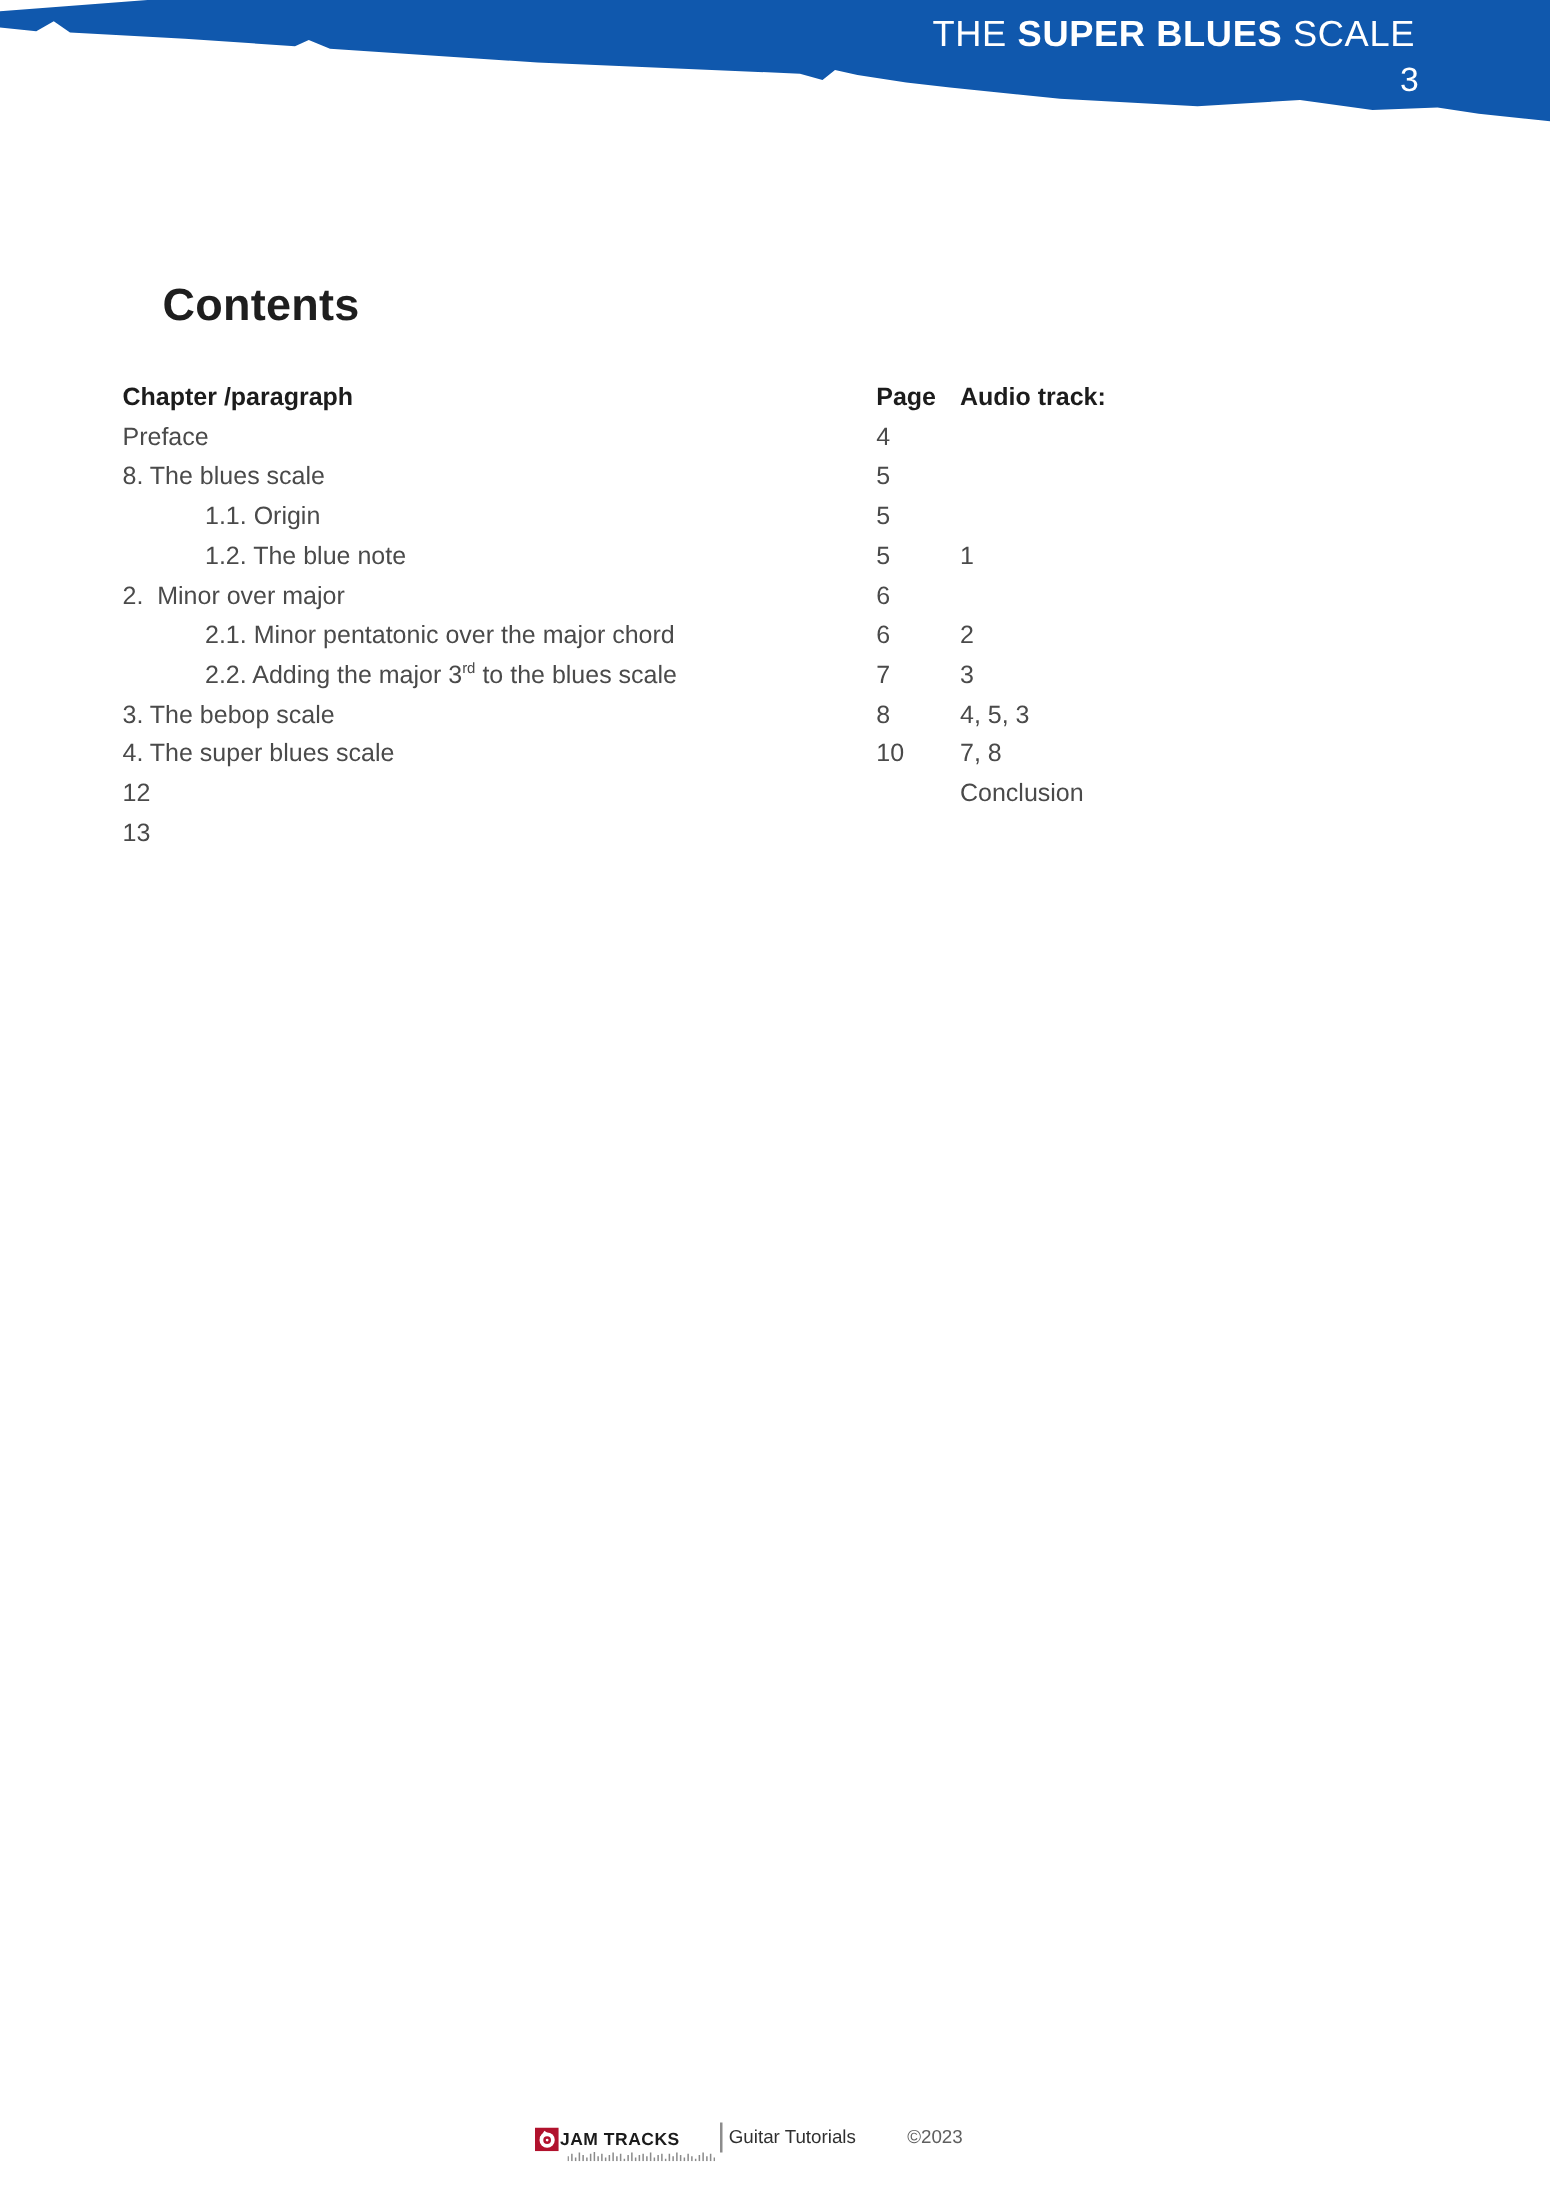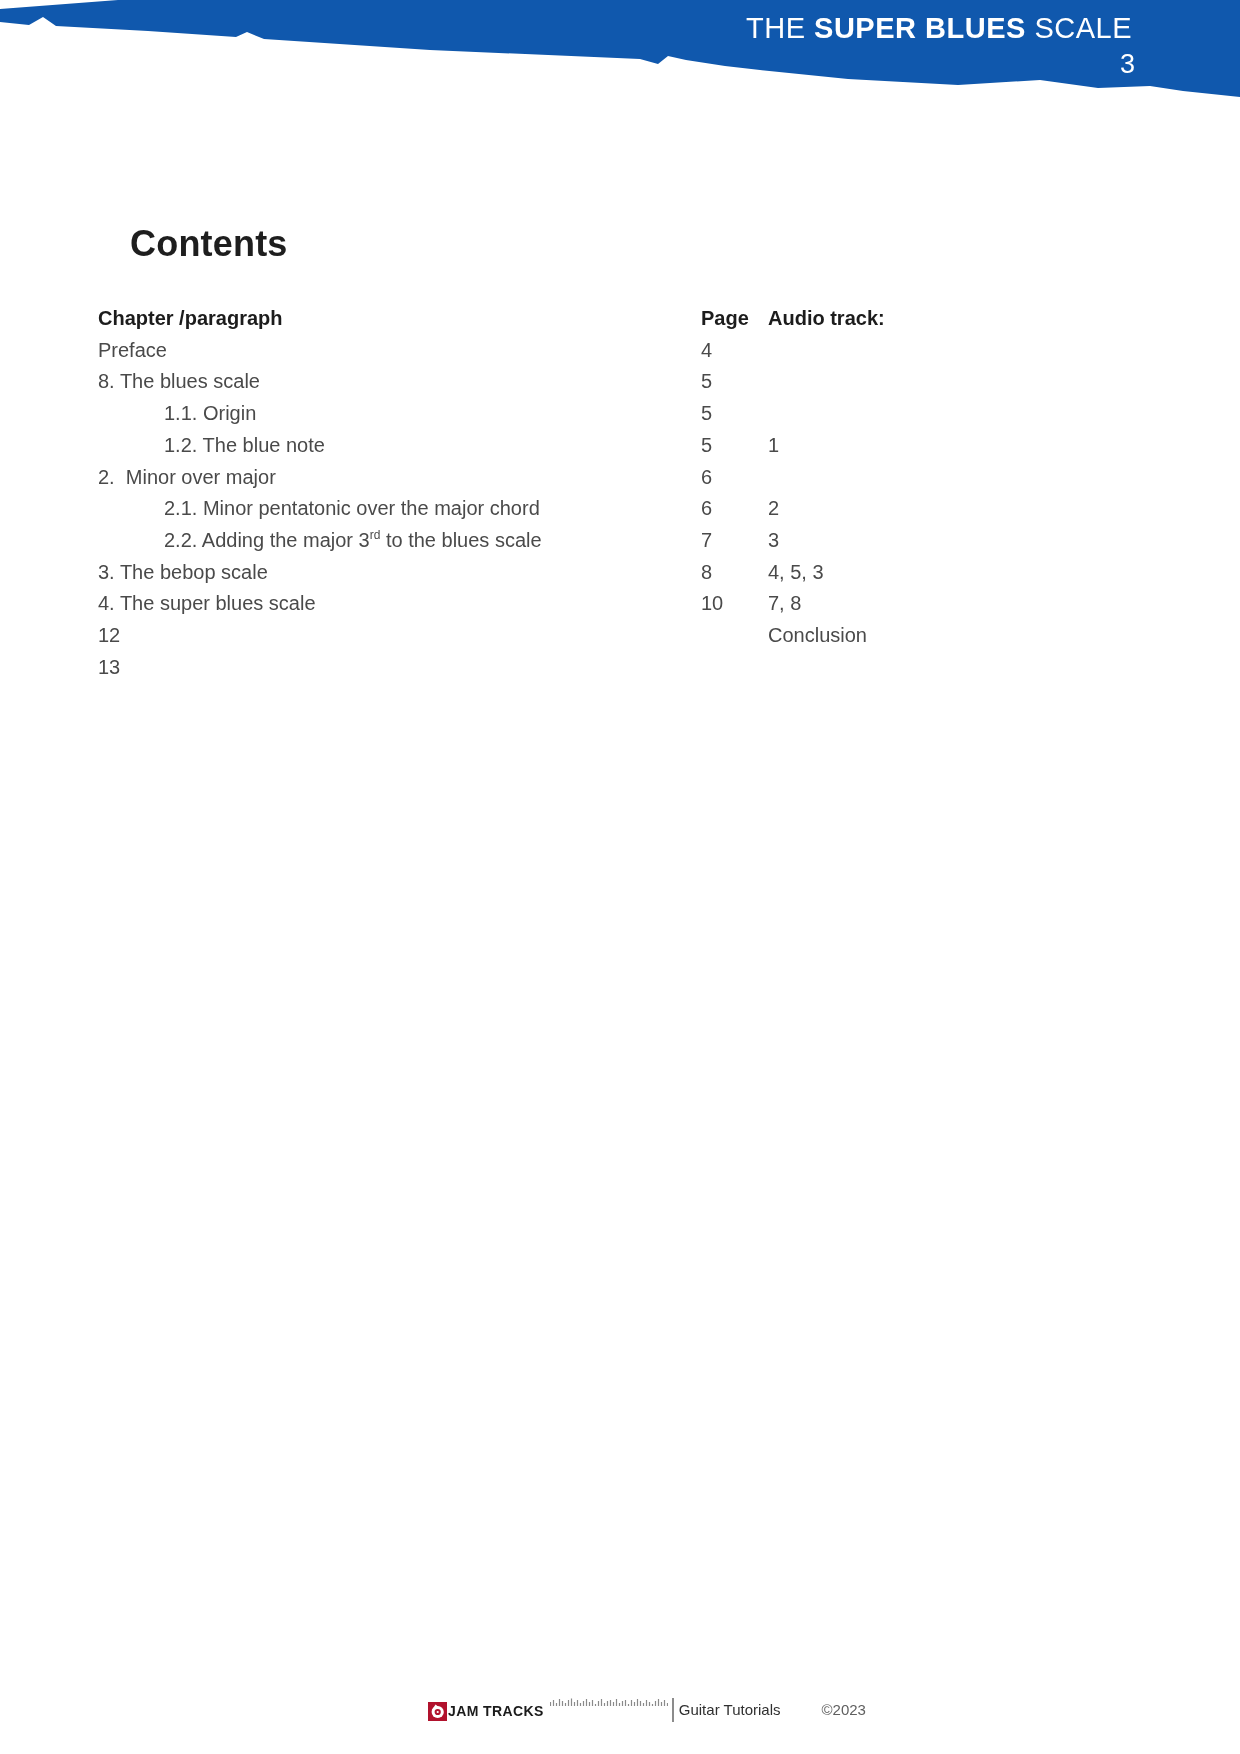"JAM TRACKS" .brand-col { flex-direction: row -> column }
